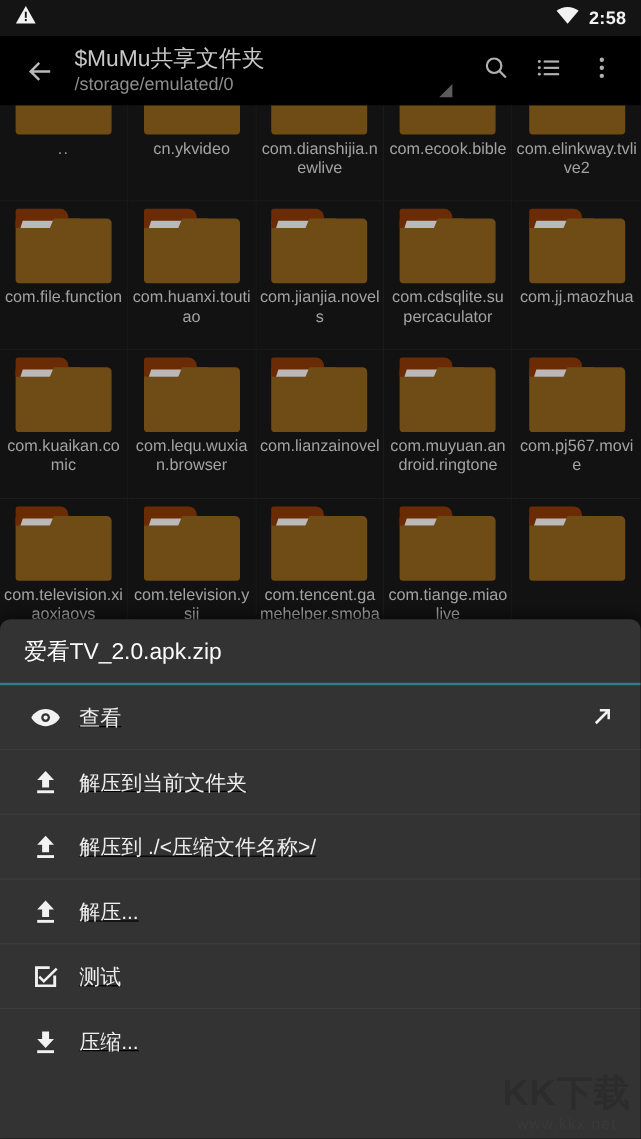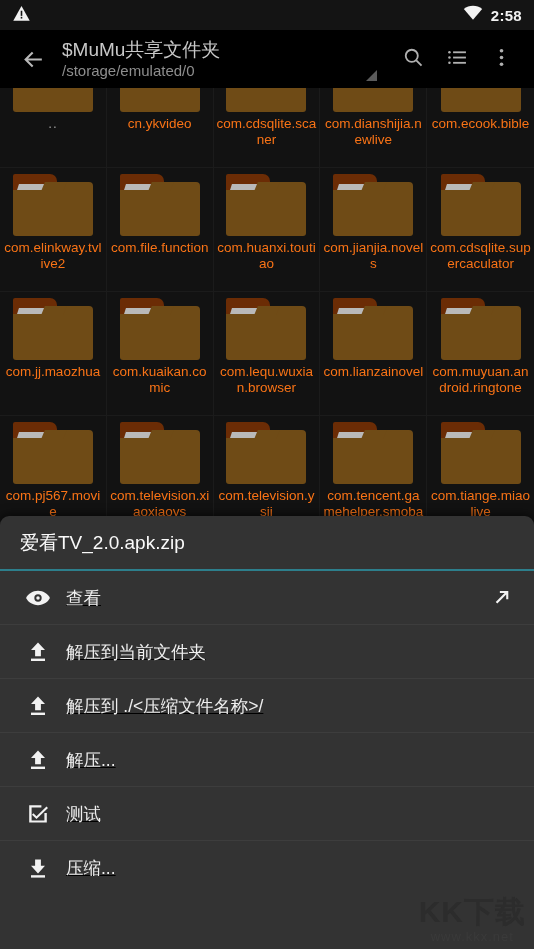"cn.ykvideo" .cell .label { color: #f97316 -> #a3a3a3 }
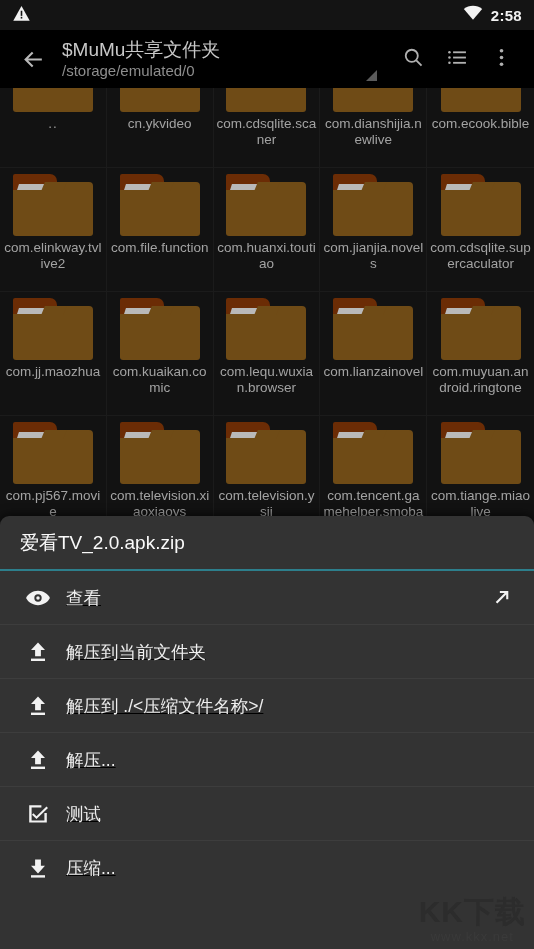"com.cdsqlite.scaner" div.cell { html: <div> <div> <div></div> </div> <div>com.cdsqlite.scaner</div> </div> -> none }
